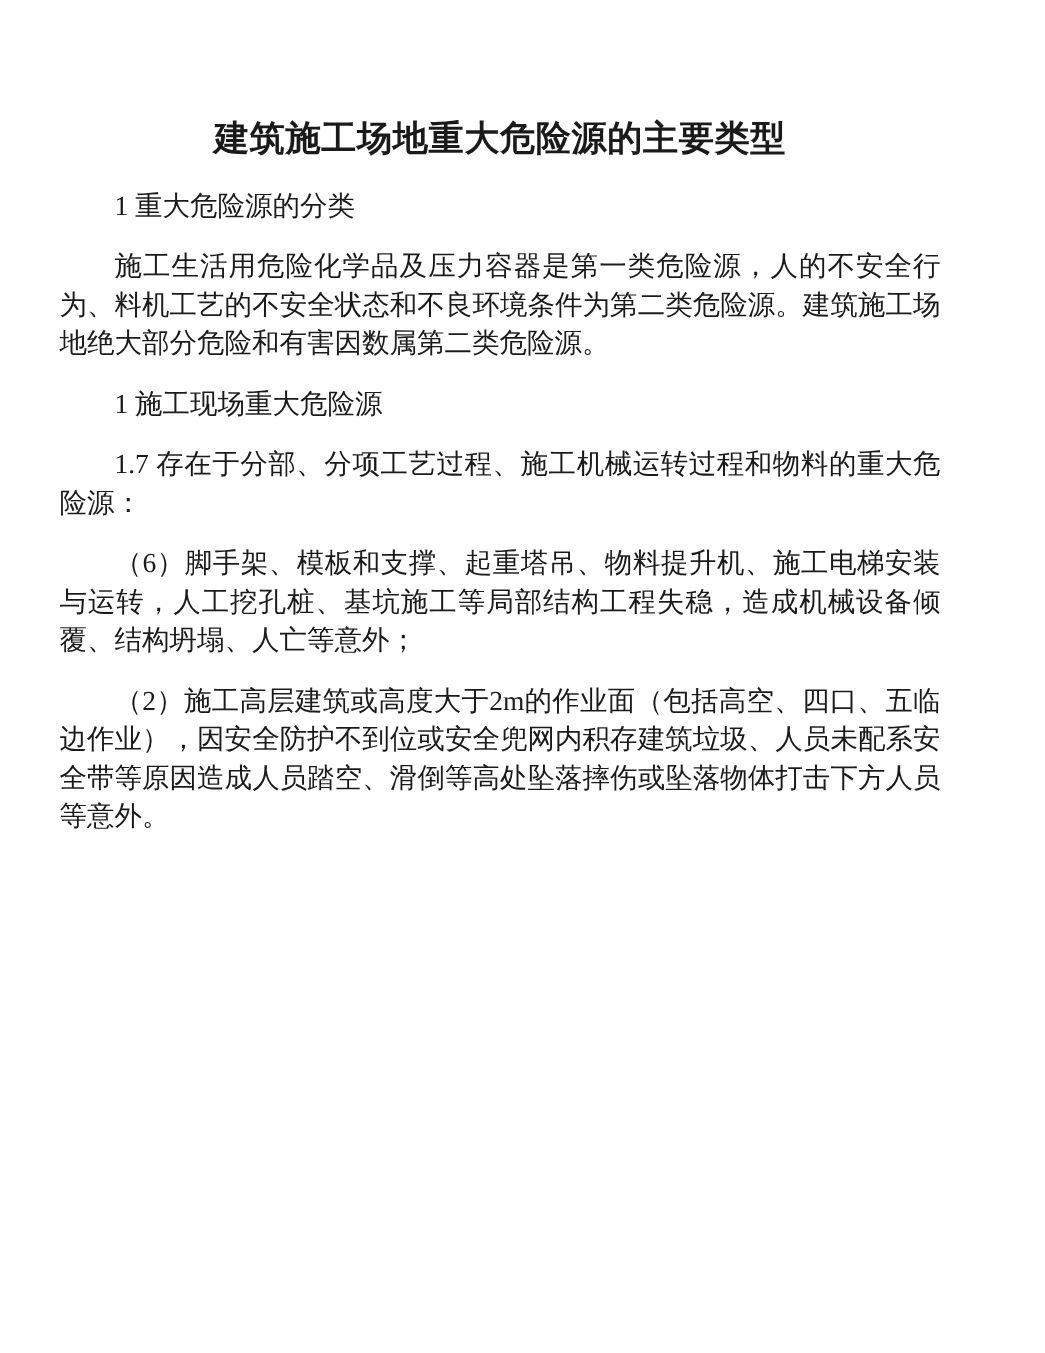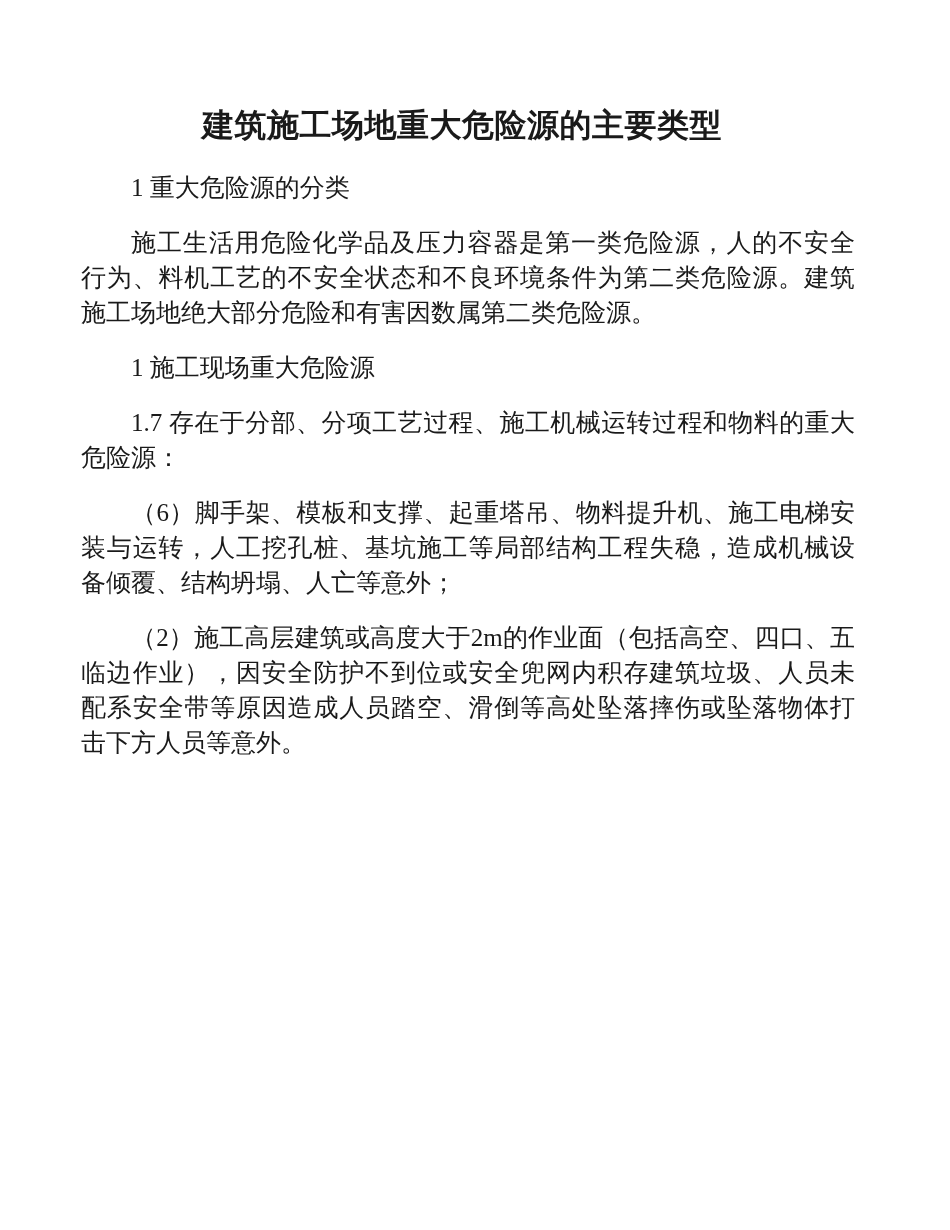"建筑施工场地重大危险源的主要类型" .page { padding: 104px 95px 0 69px -> 104px 95px 0 54px }
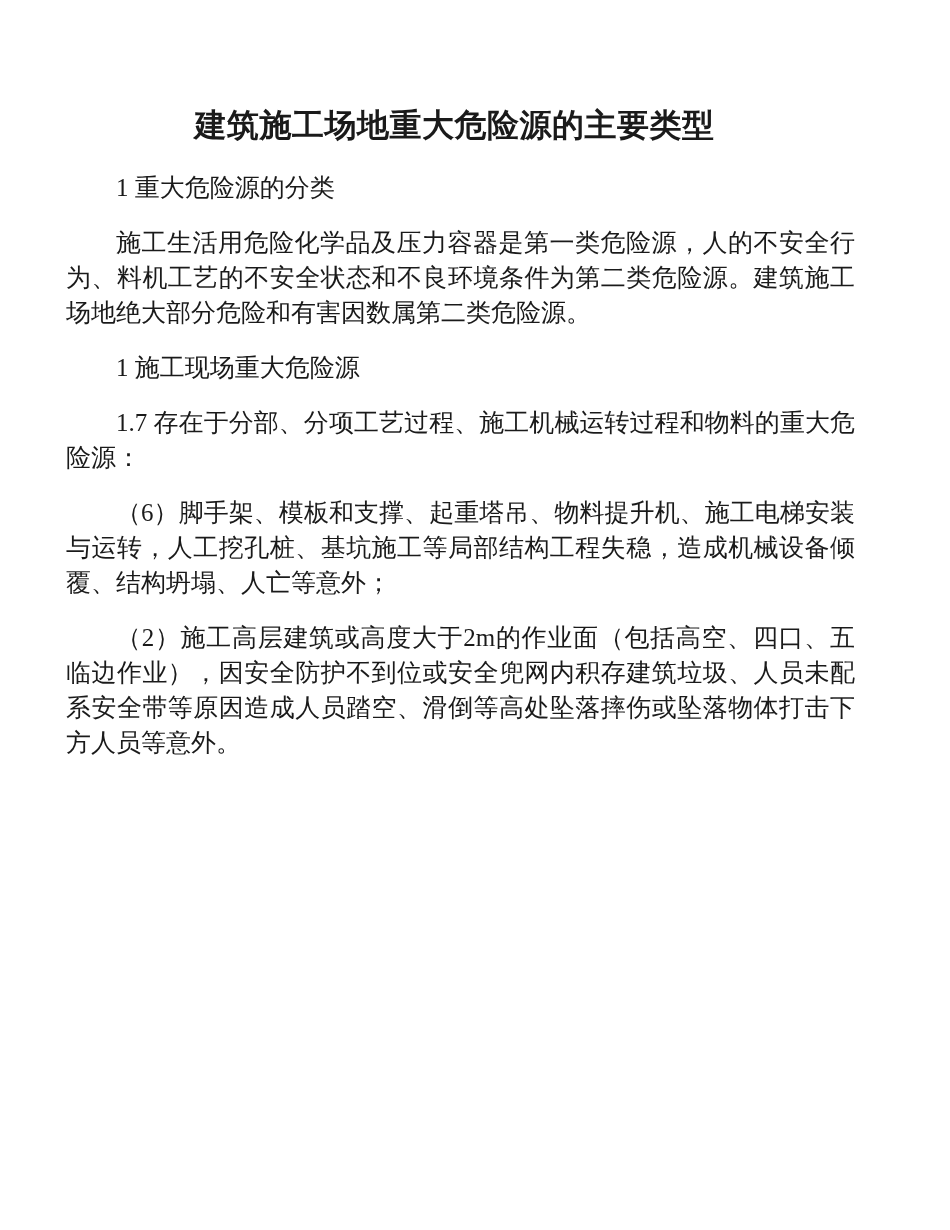"1 重大危险源的分类" .para { margin: 0 0 20px 12px -> 0 0 20px 0 }
